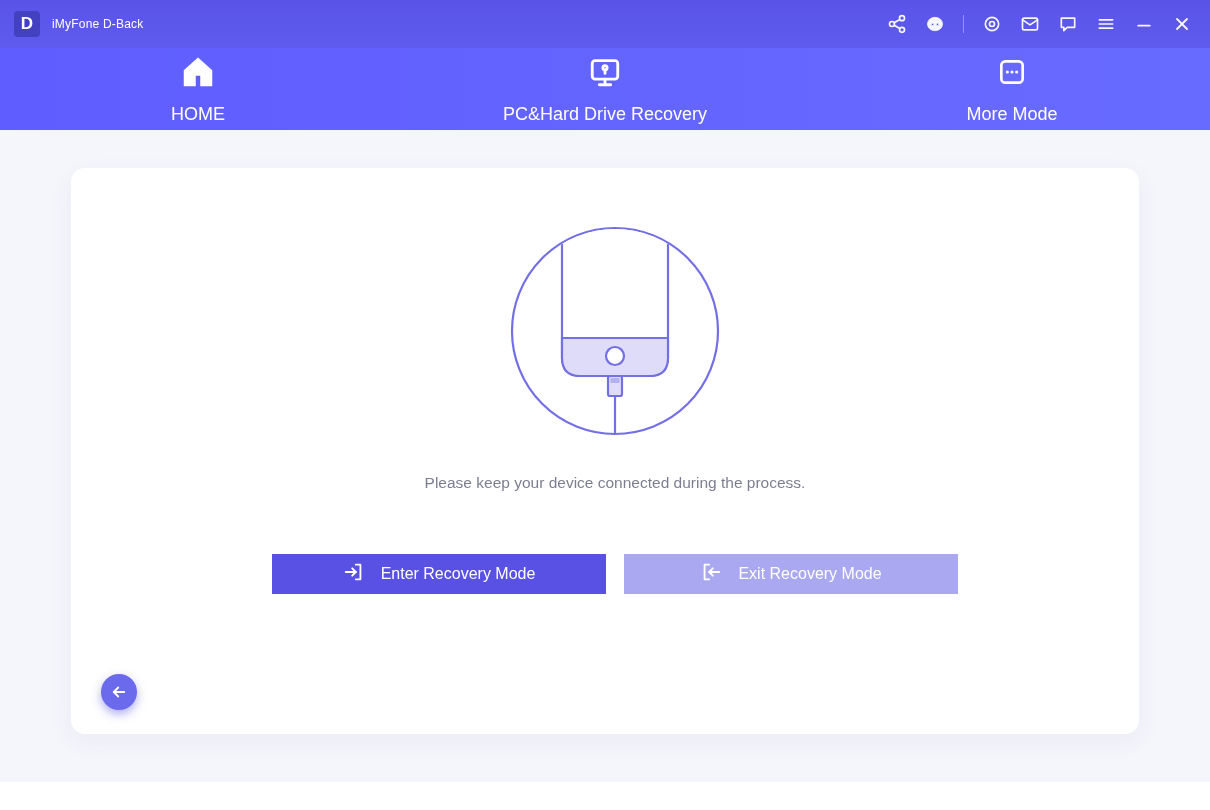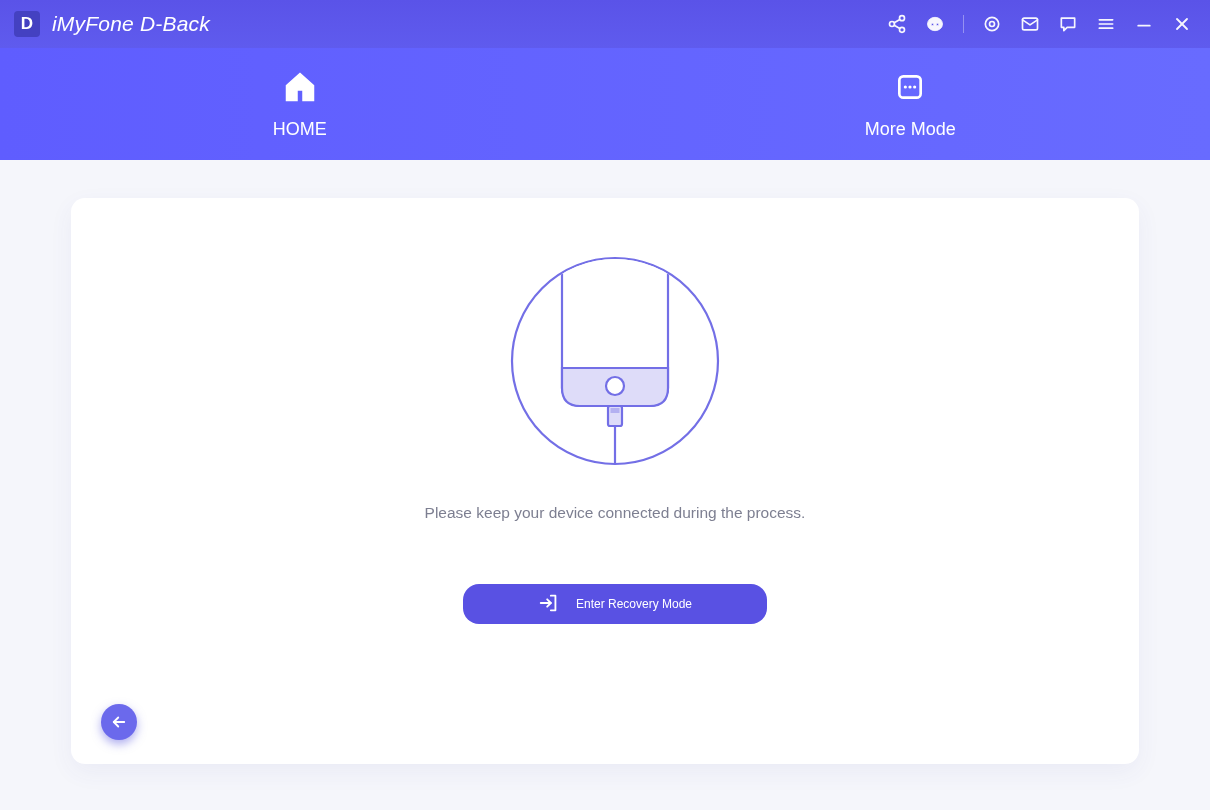"iMyFone D-Back" .app-title { font-size: 21px -> 12px; font-style: italic -> none }
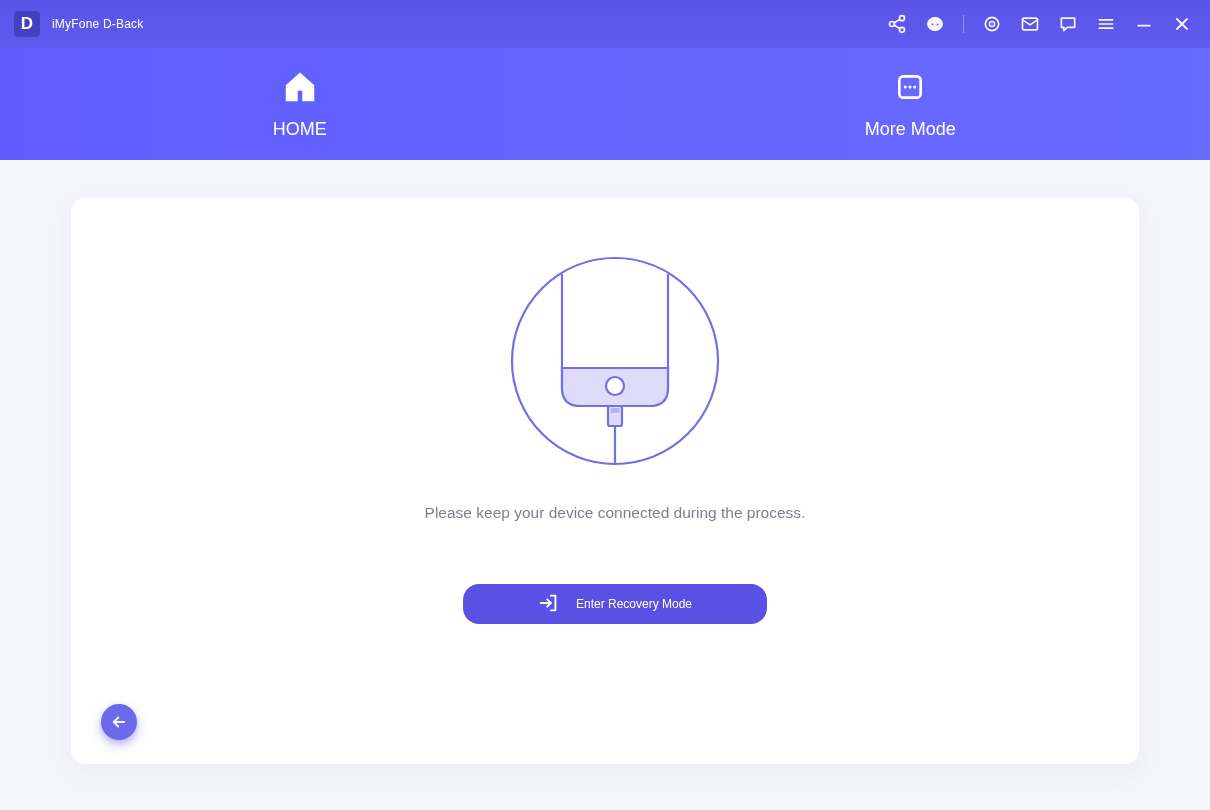"HOME" .navtabs { height: 112px -> 82px }
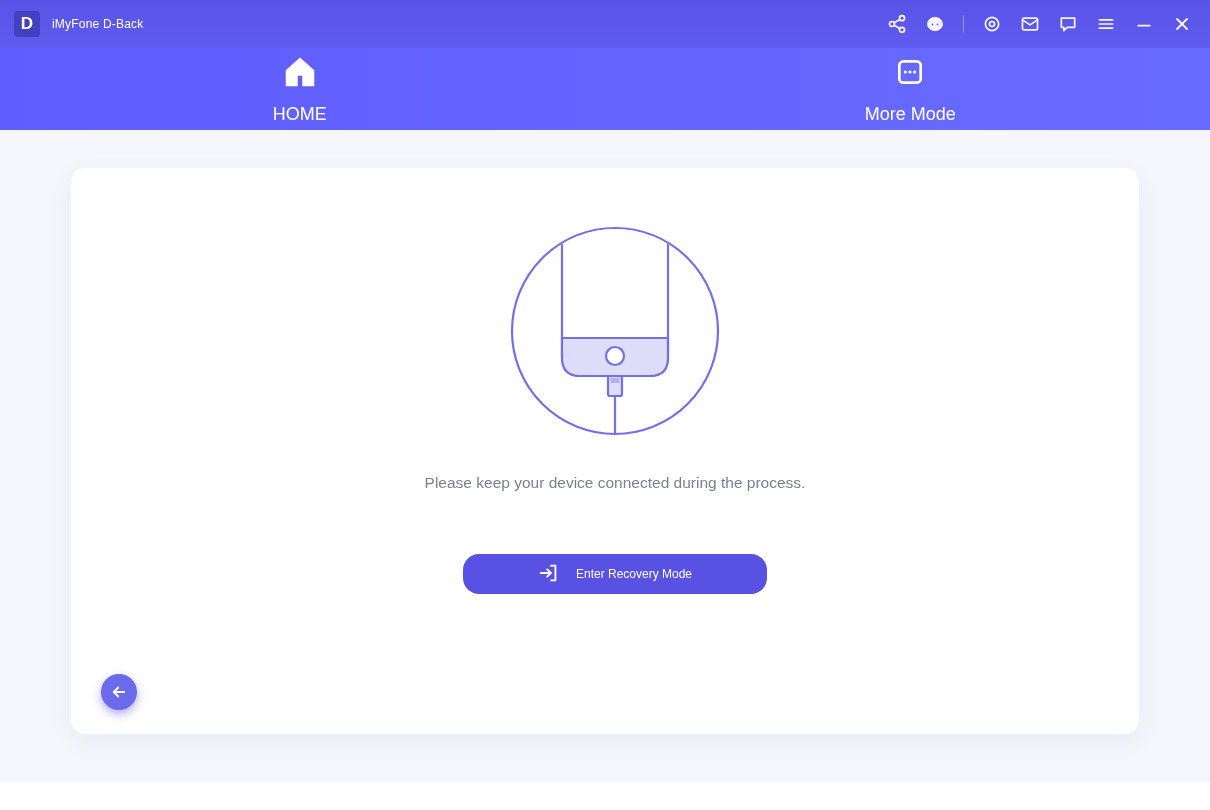"PC&Hard Drive Recovery" div.navtab { html: none -> <div> <div> <svg> <rect></rect> <line></line> <line></line> <circle></circle> <line></line> </svg> </div> <span>PC&amp;Hard Drive Recovery</span> </div> }
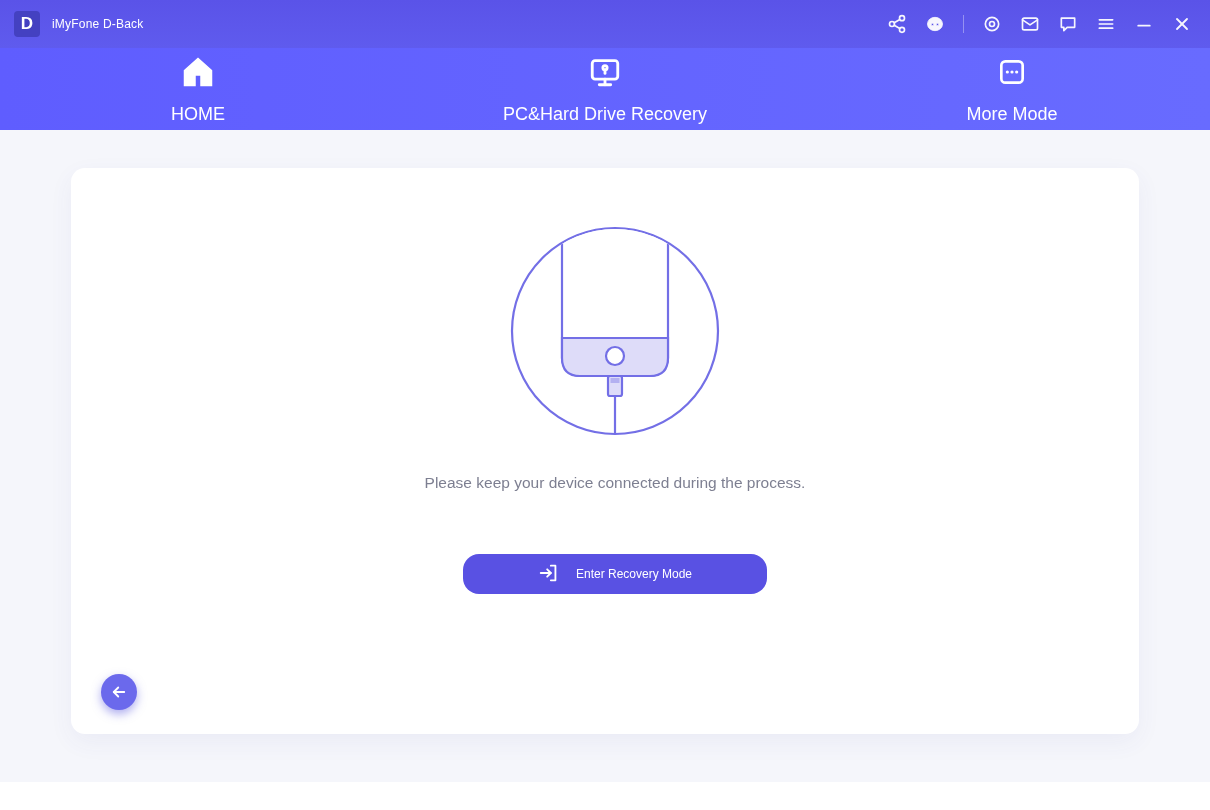"Enter Recovery Mode" .btn { border-radius: 16px -> 0; font-size: 12px -> 16px; width: 304px -> 334px }
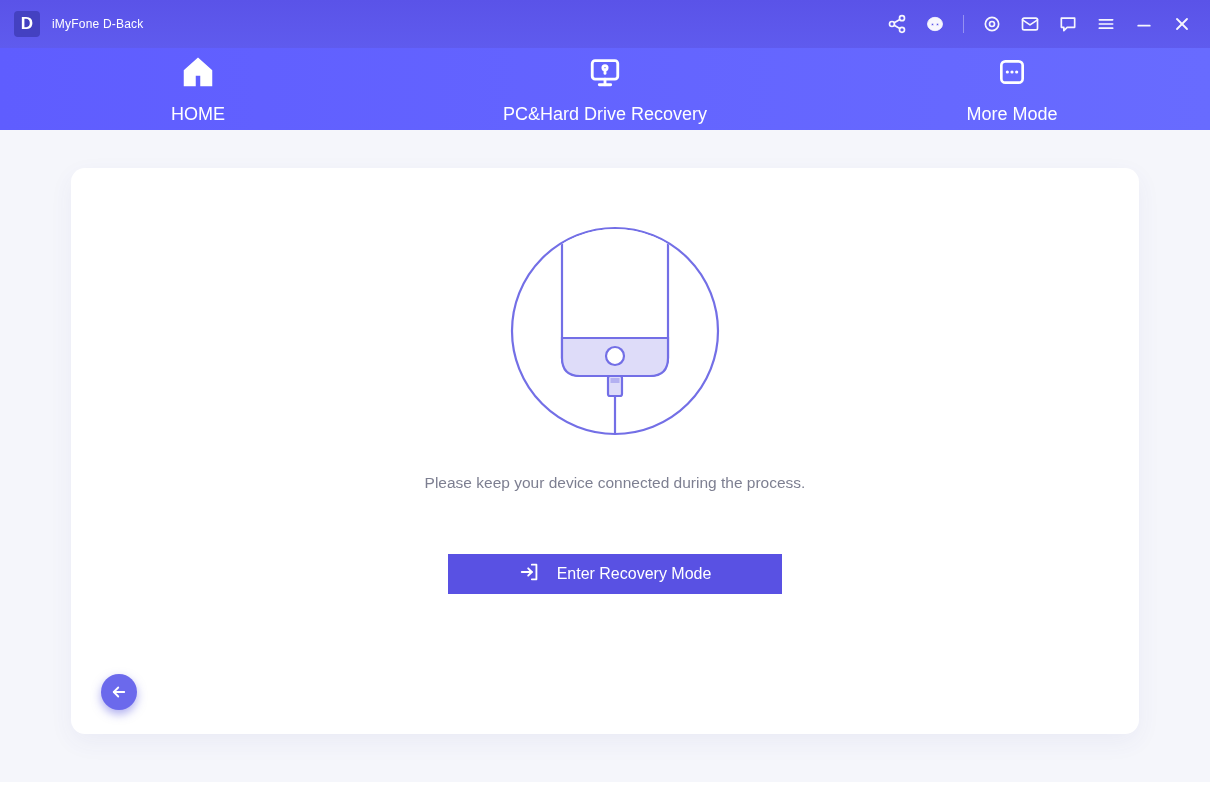"Exit Recovery Mode" button.btn { html: none -> <button> <span> <svg> <path></path> <line></line> <polyline></polyline> </svg> </span> <span>Exit Recovery Mode</span> </button> }
